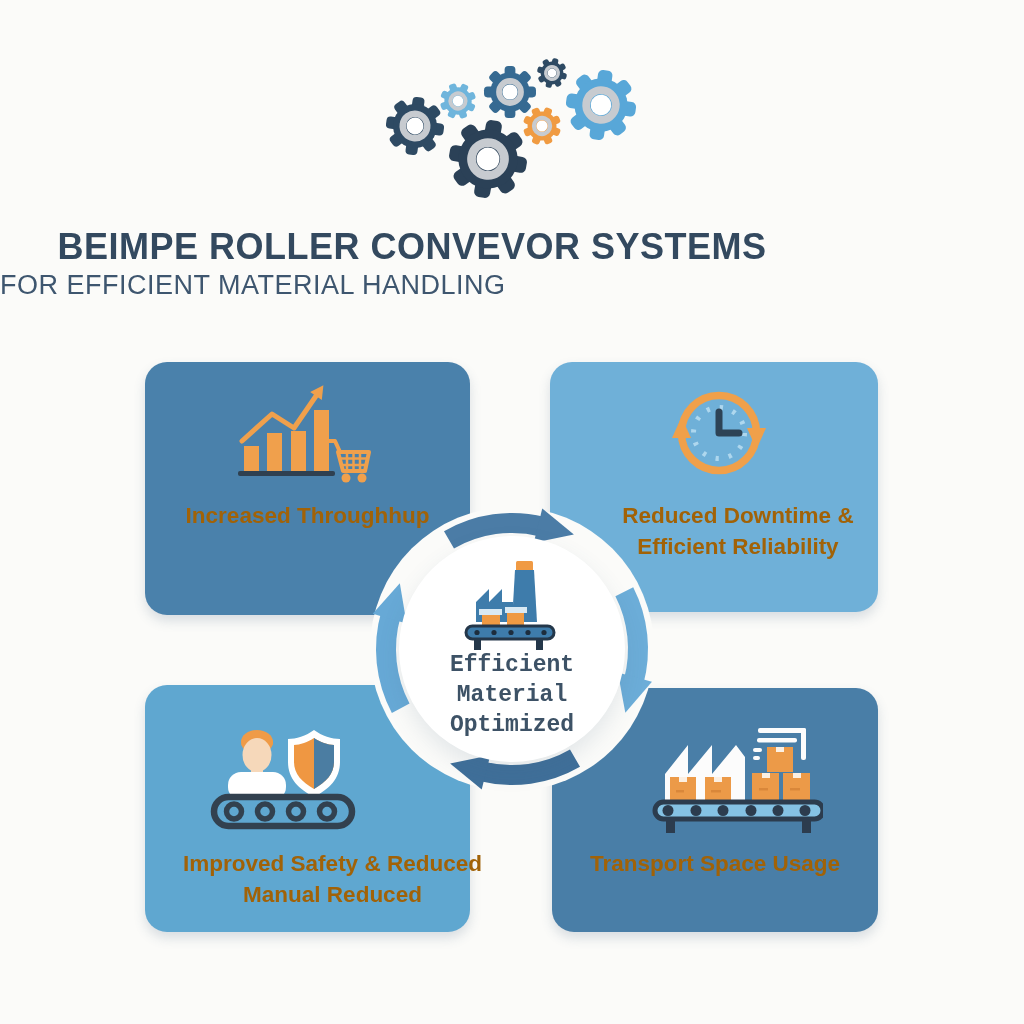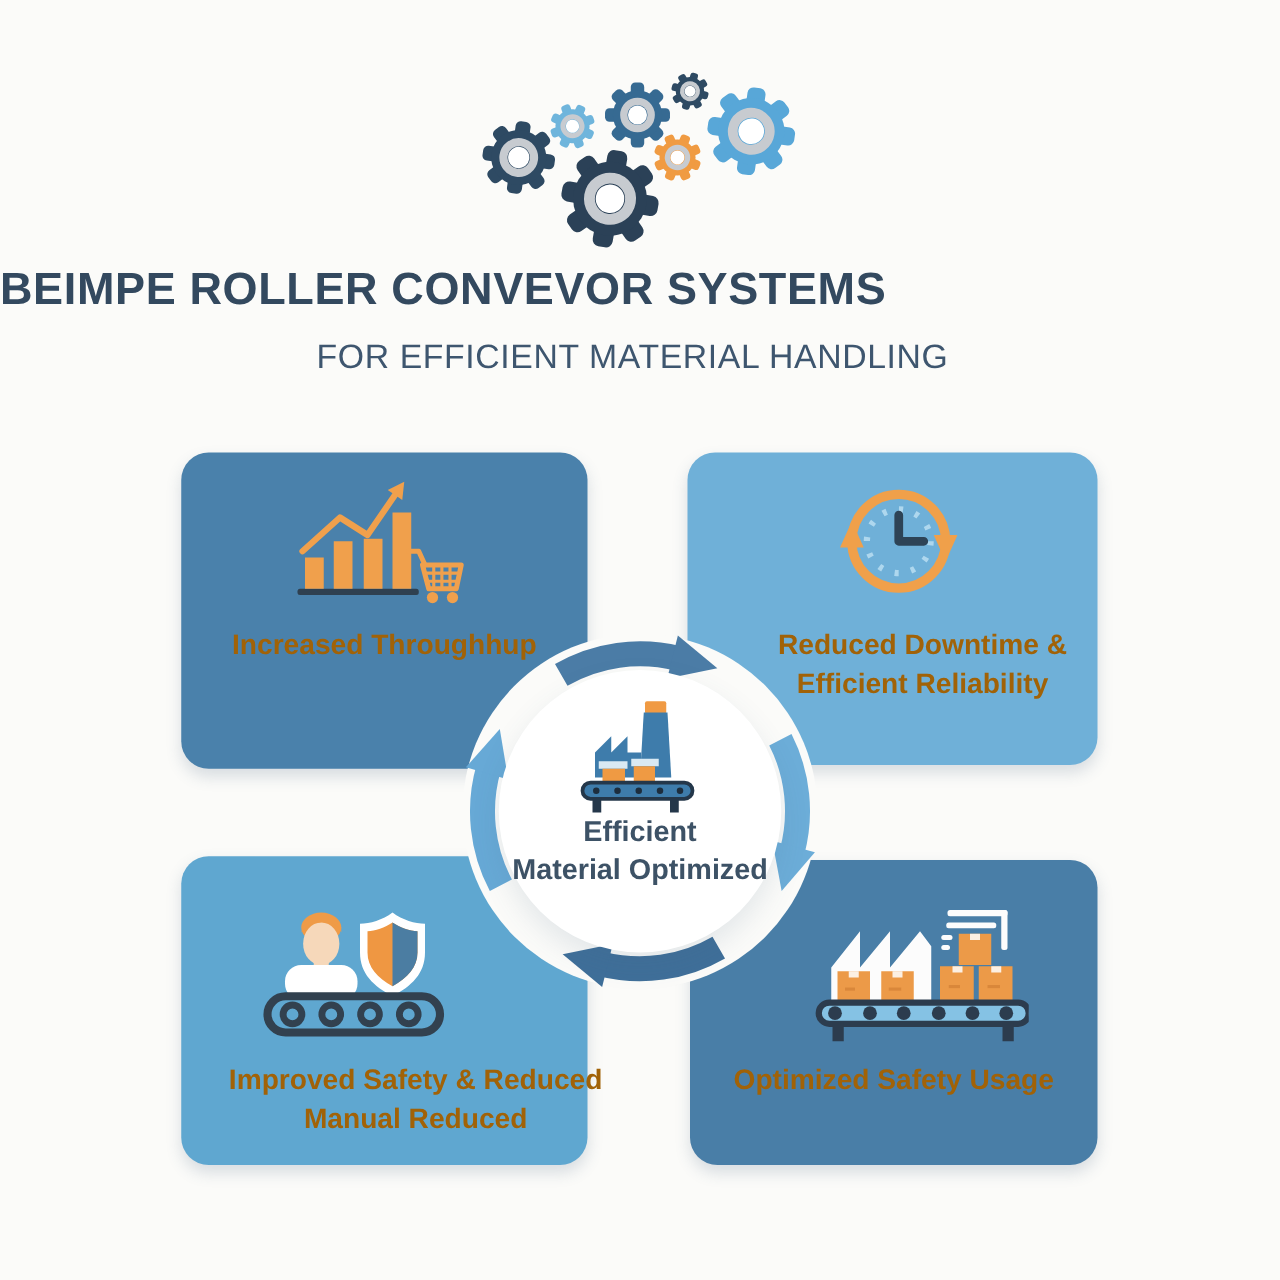"BEIMPE ROLLER CONVEVOR SYSTEMS" #title { text-align: none -> center; top: 210px -> 226px }
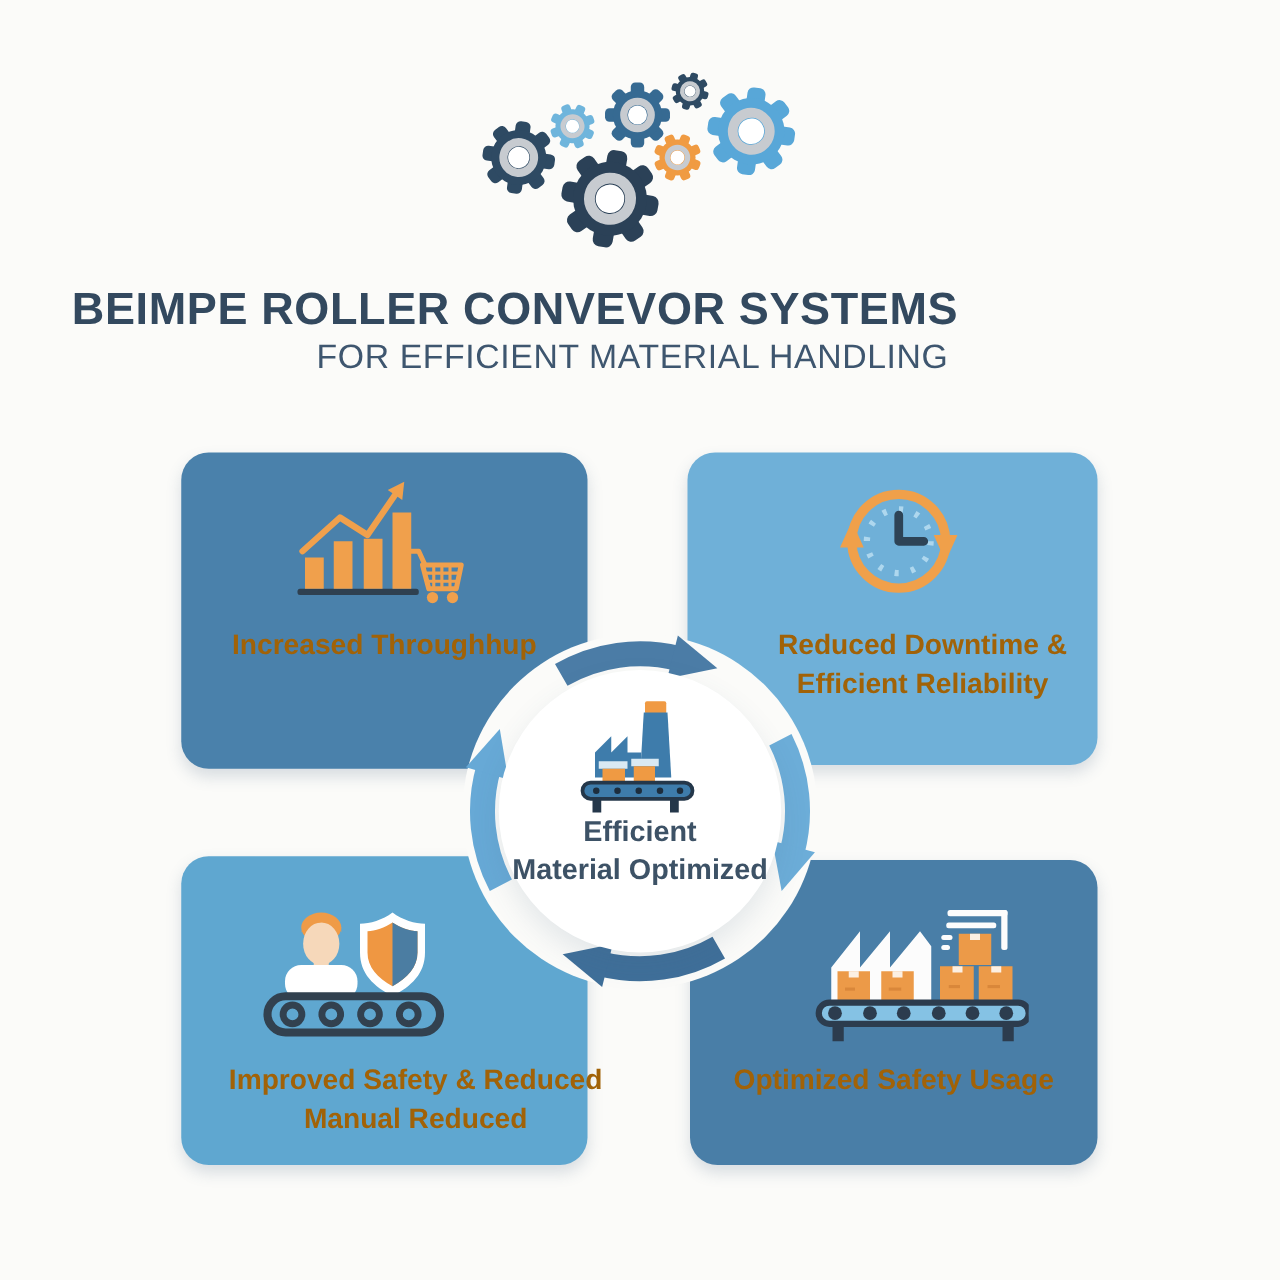"FOR EFFICIENT MATERIAL HANDLING" #subtitle { text-align: center -> none }
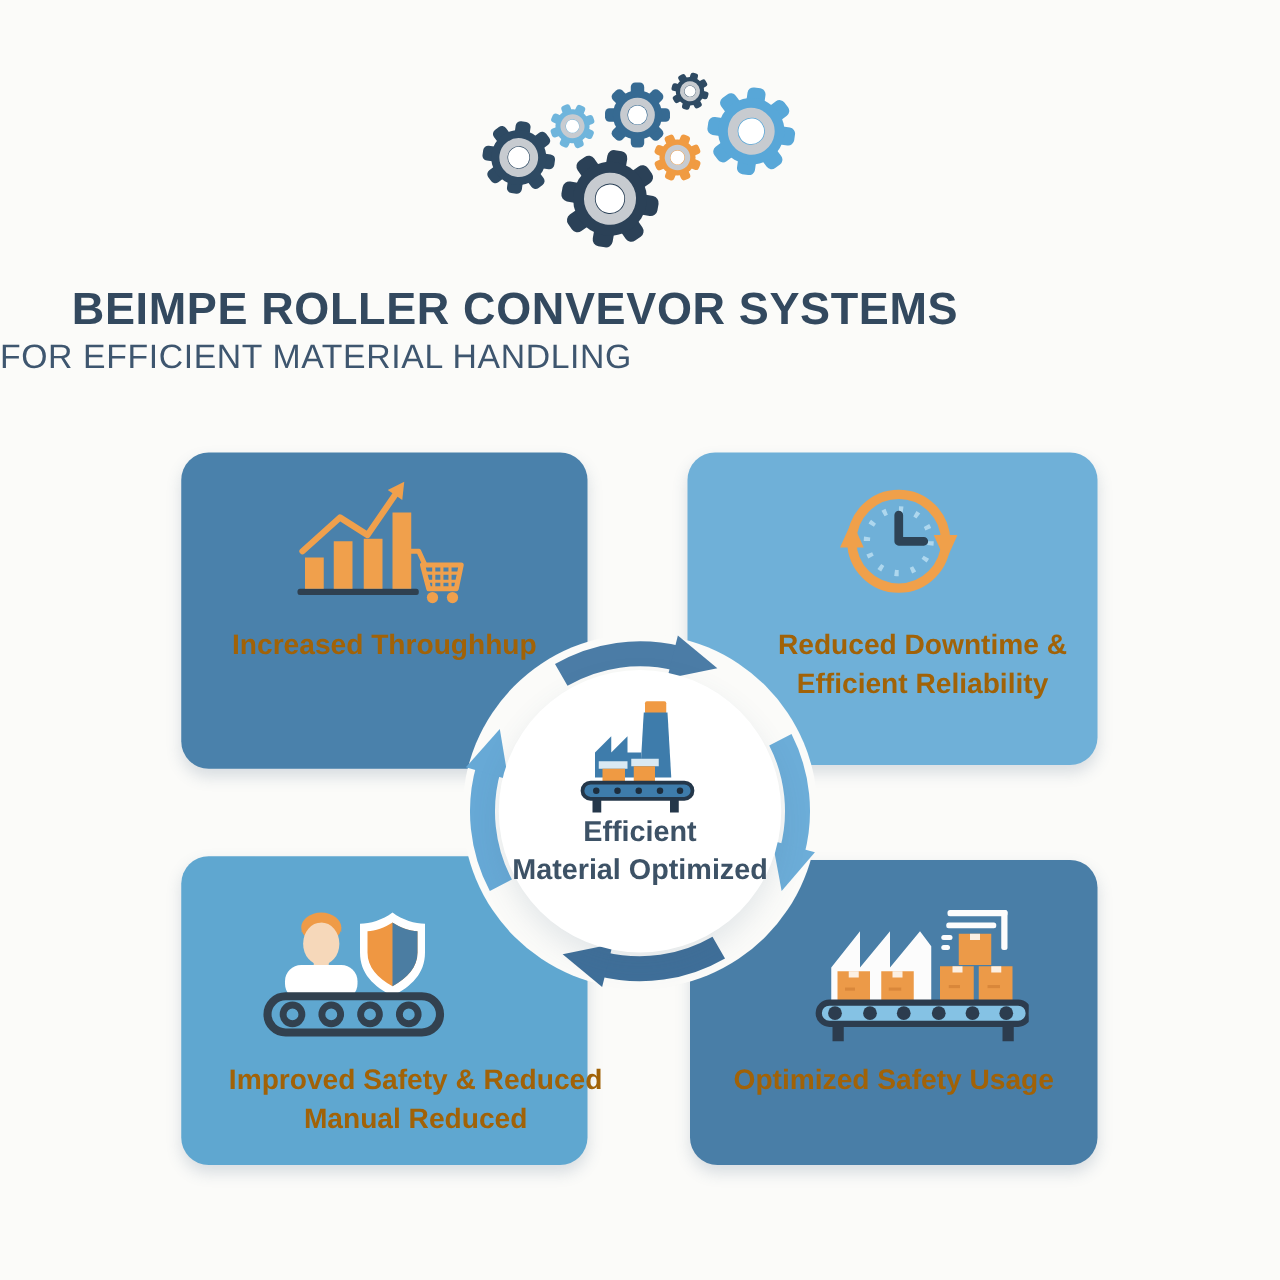"Efficient" #hub-label { font-family: none -> Liberation Mono, monospace }
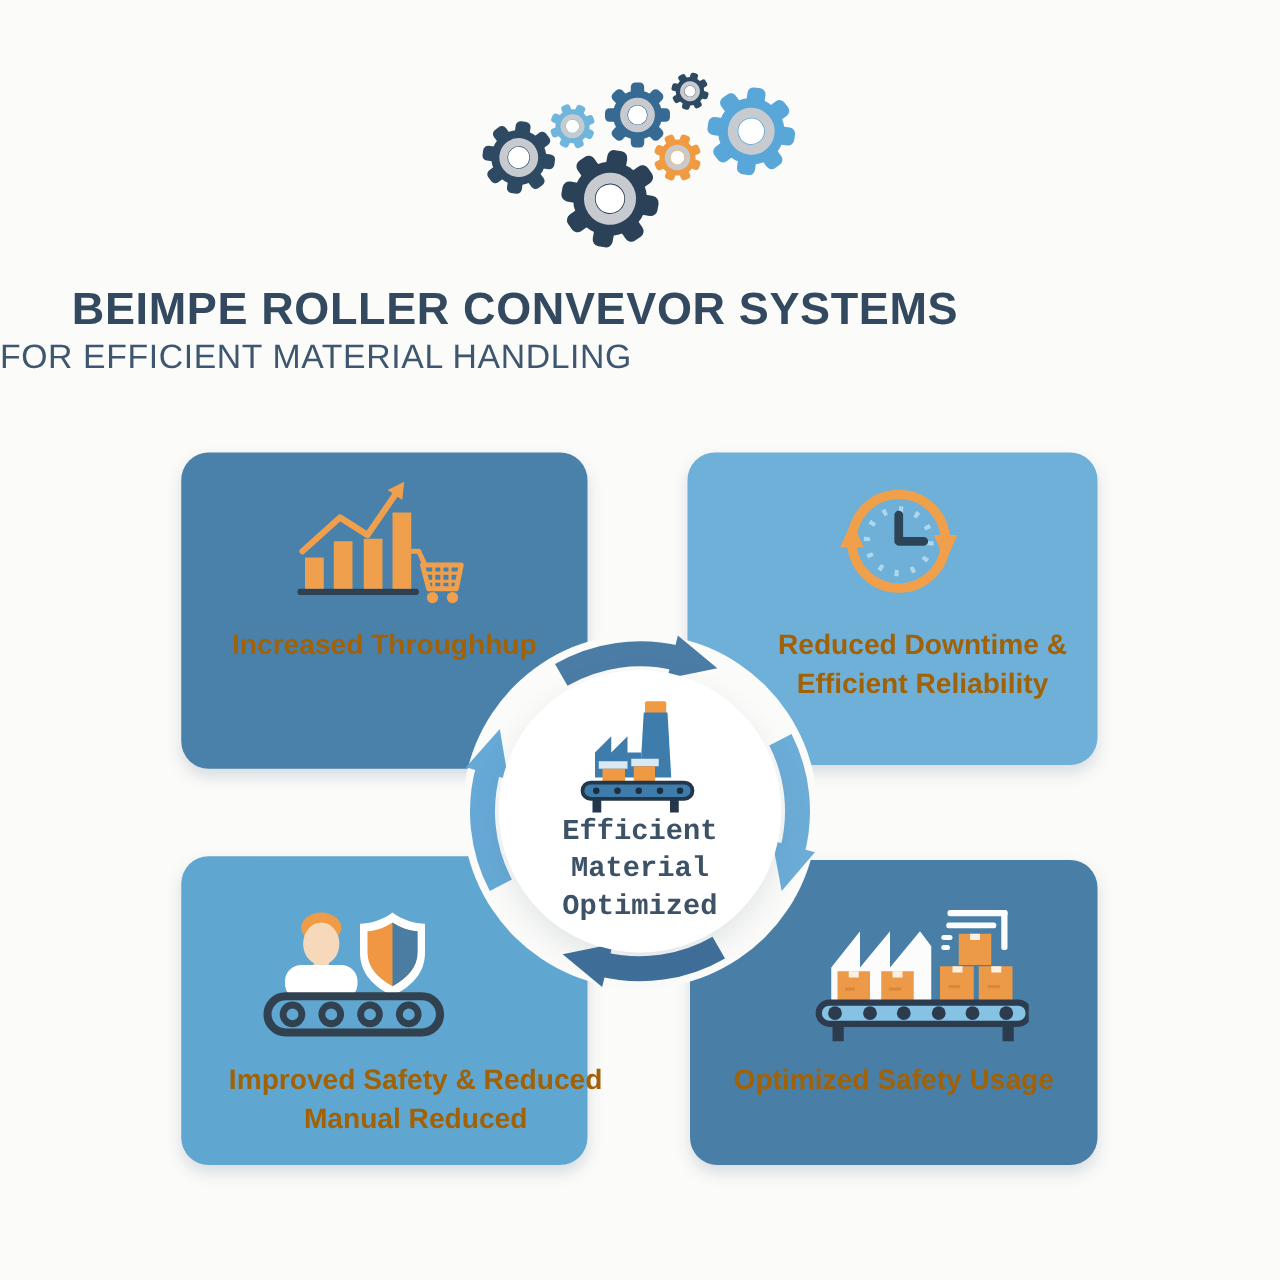"Optimized Safety Usage" div { text: Optimized Safety -> Transport Space }
